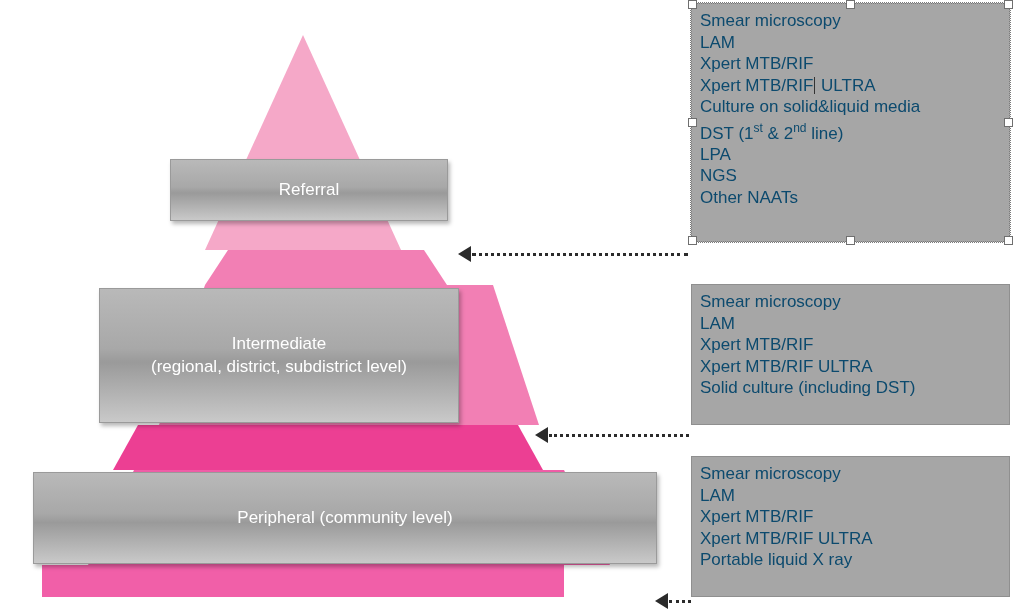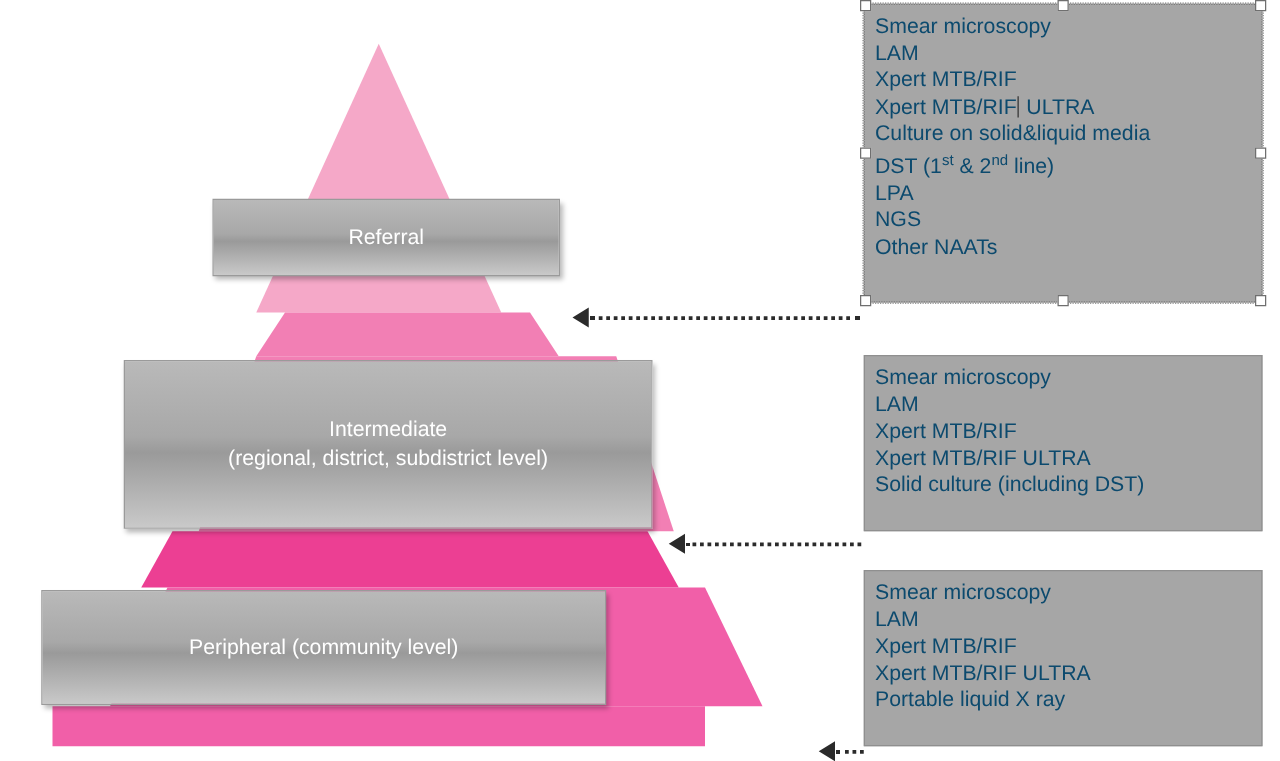"Intermediate" div.level-box { width: 423px -> 360px }
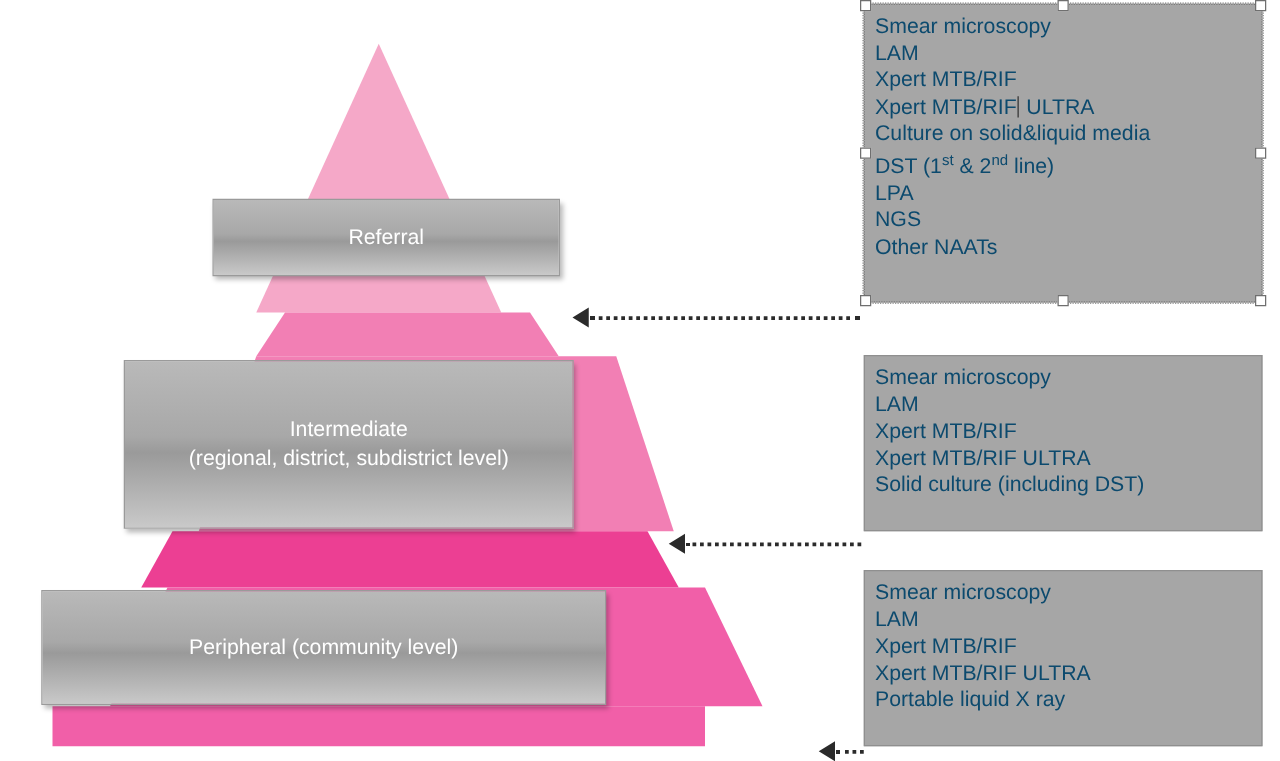"Peripheral (community level)" div.level-box { width: 452px -> 624px }
